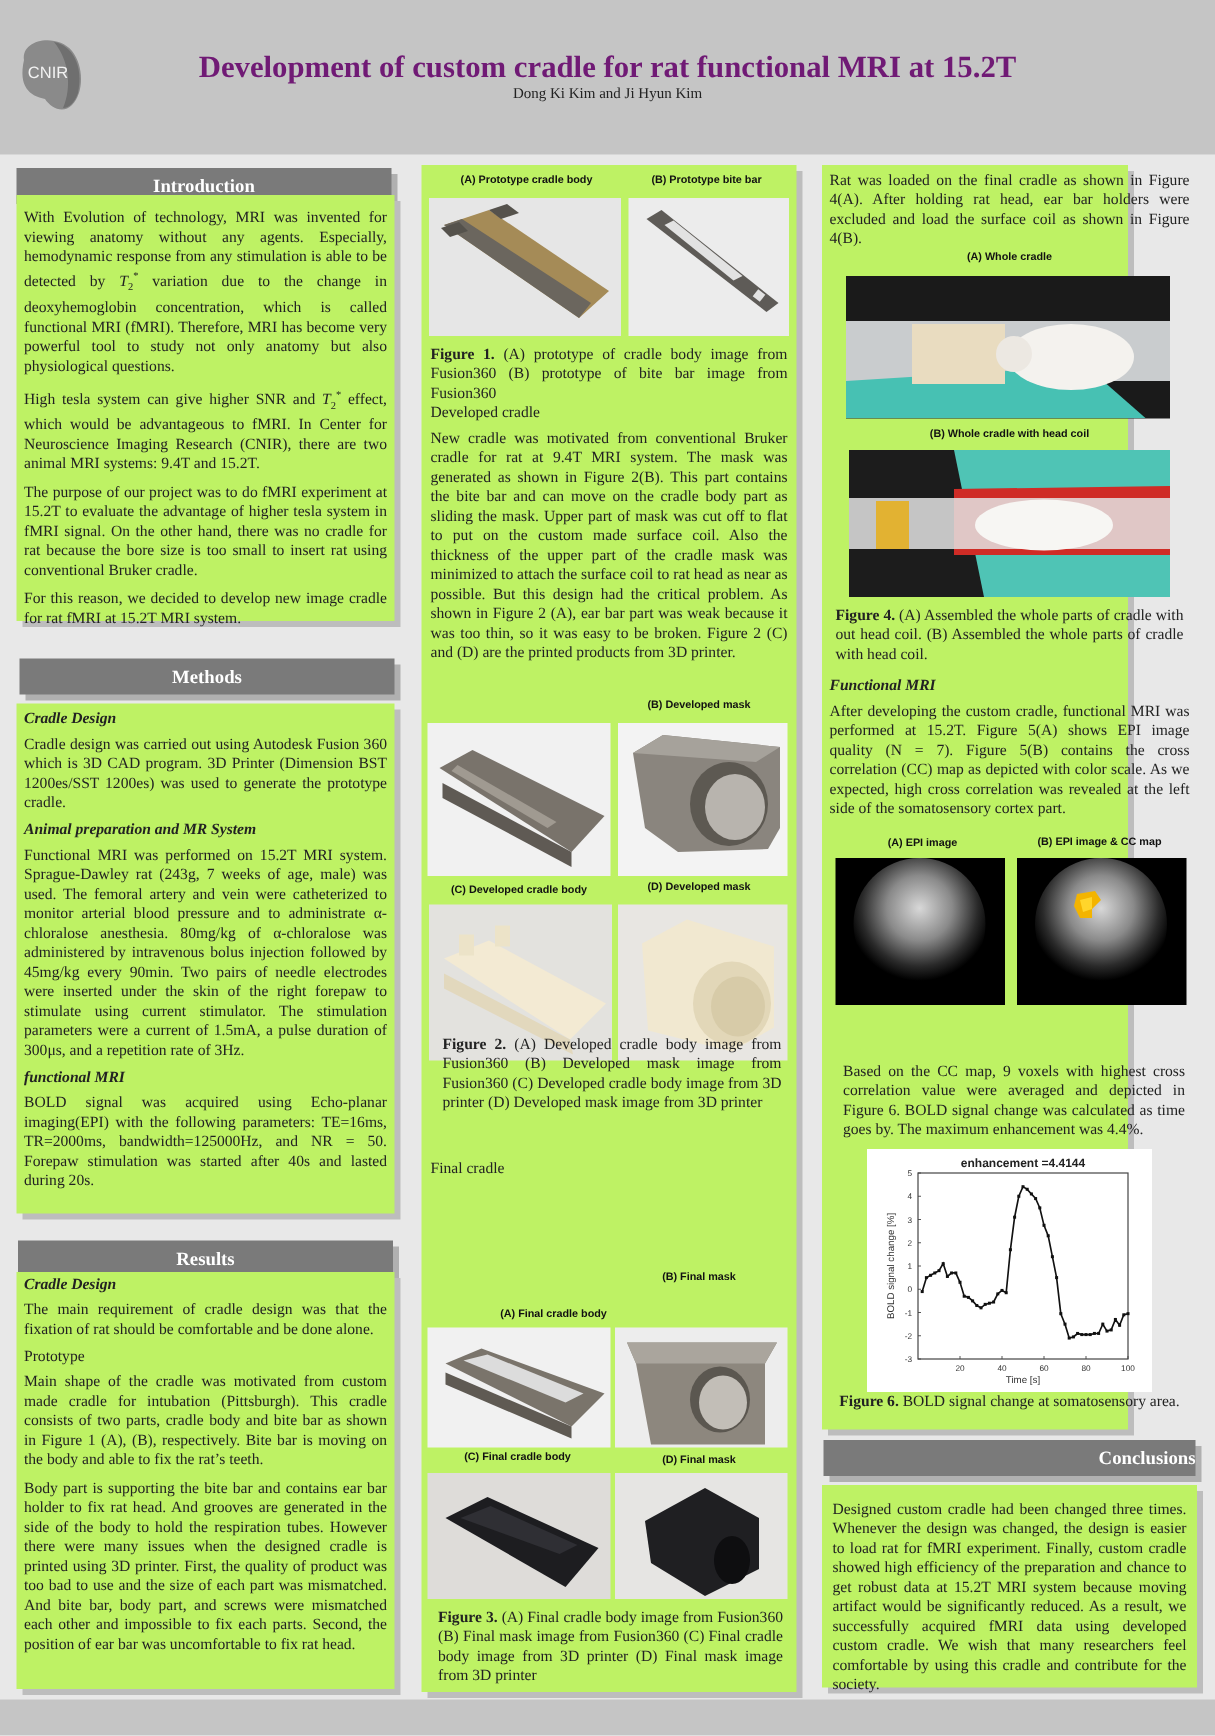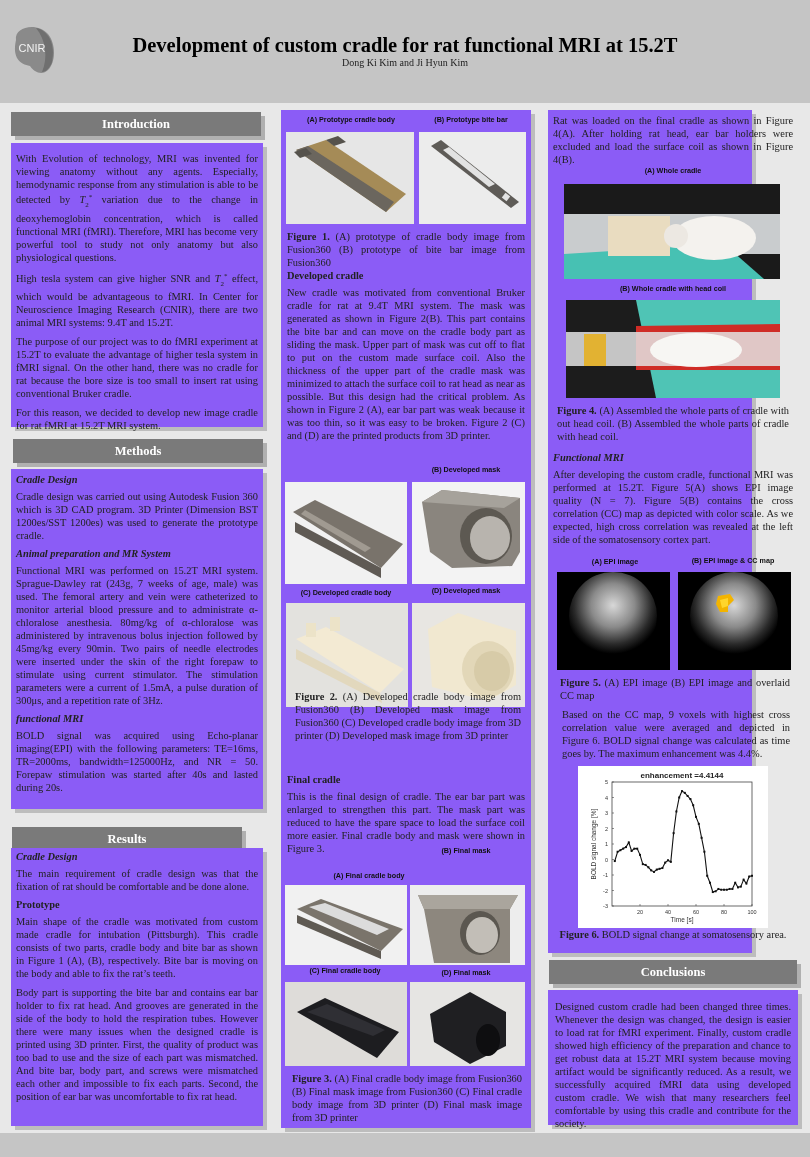"Development of custom cradle for" .title { color: #000000 -> #701a75 }
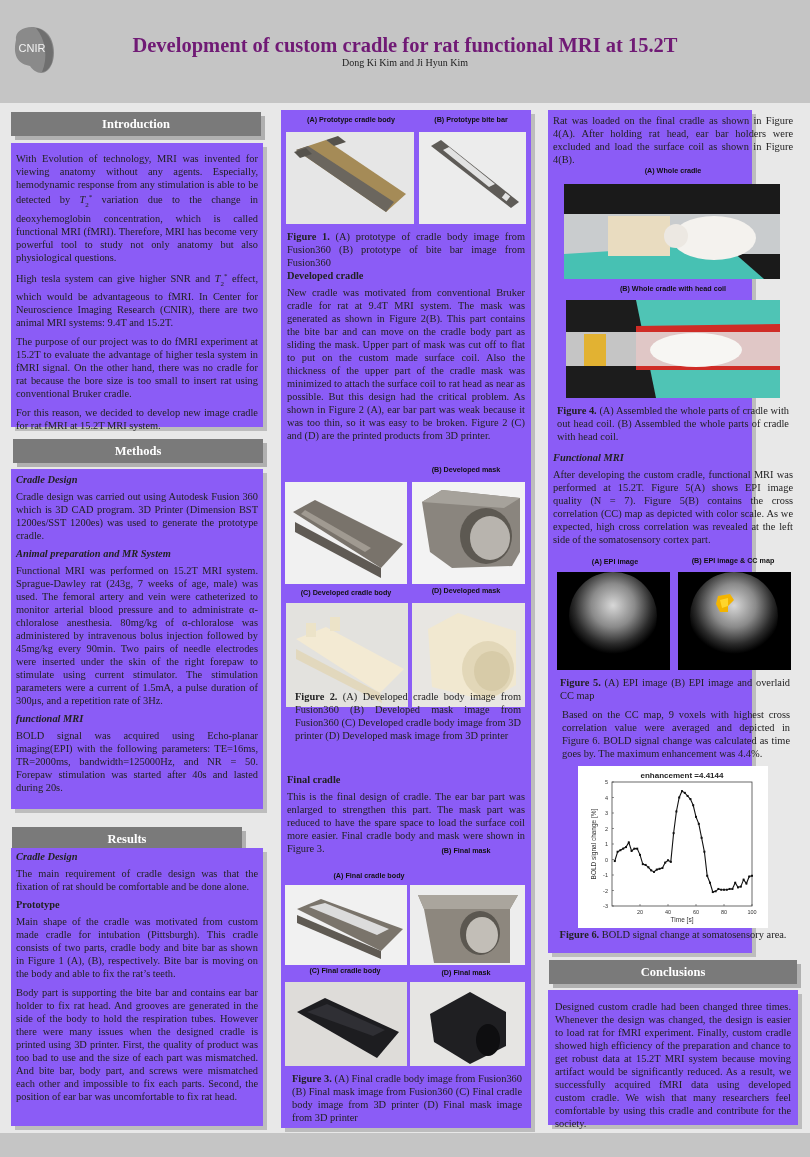"(A) Prototype cradle body" .panel { background: #8b5cf6 -> #bef264 }
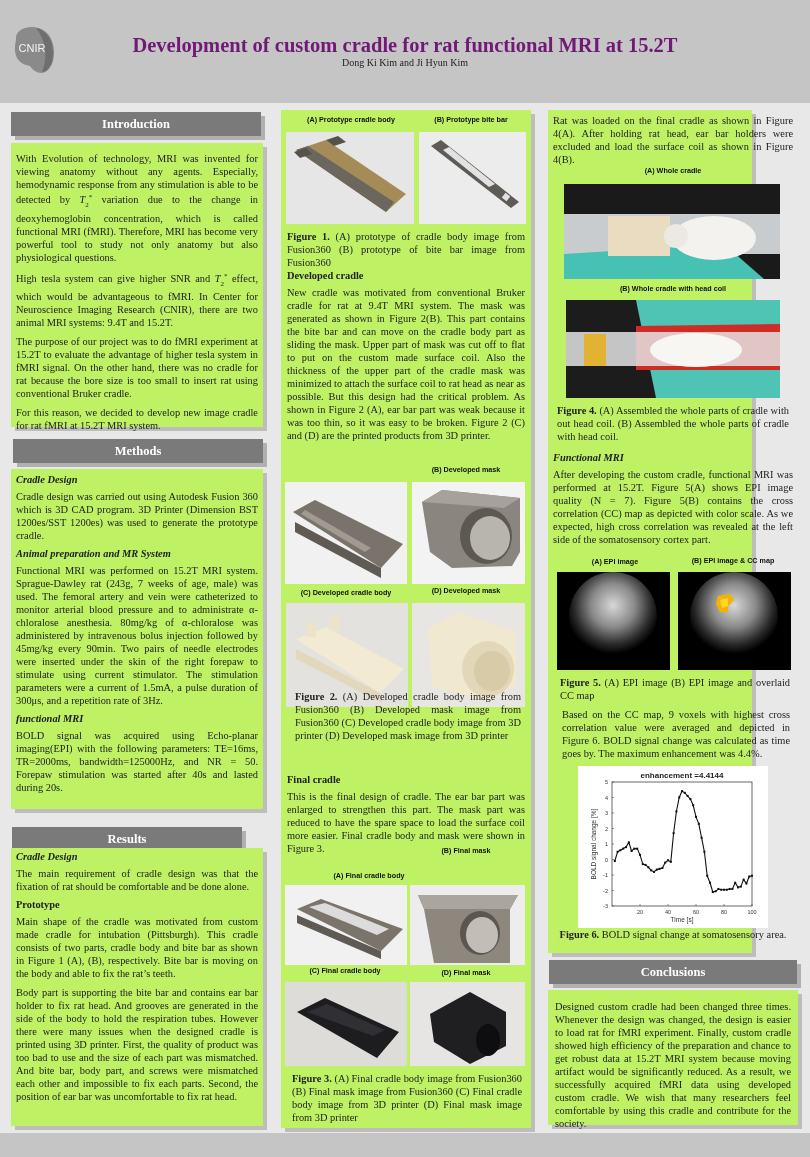"With Evolution of technology, MRI" div.panel { top: 143px -> 130px }
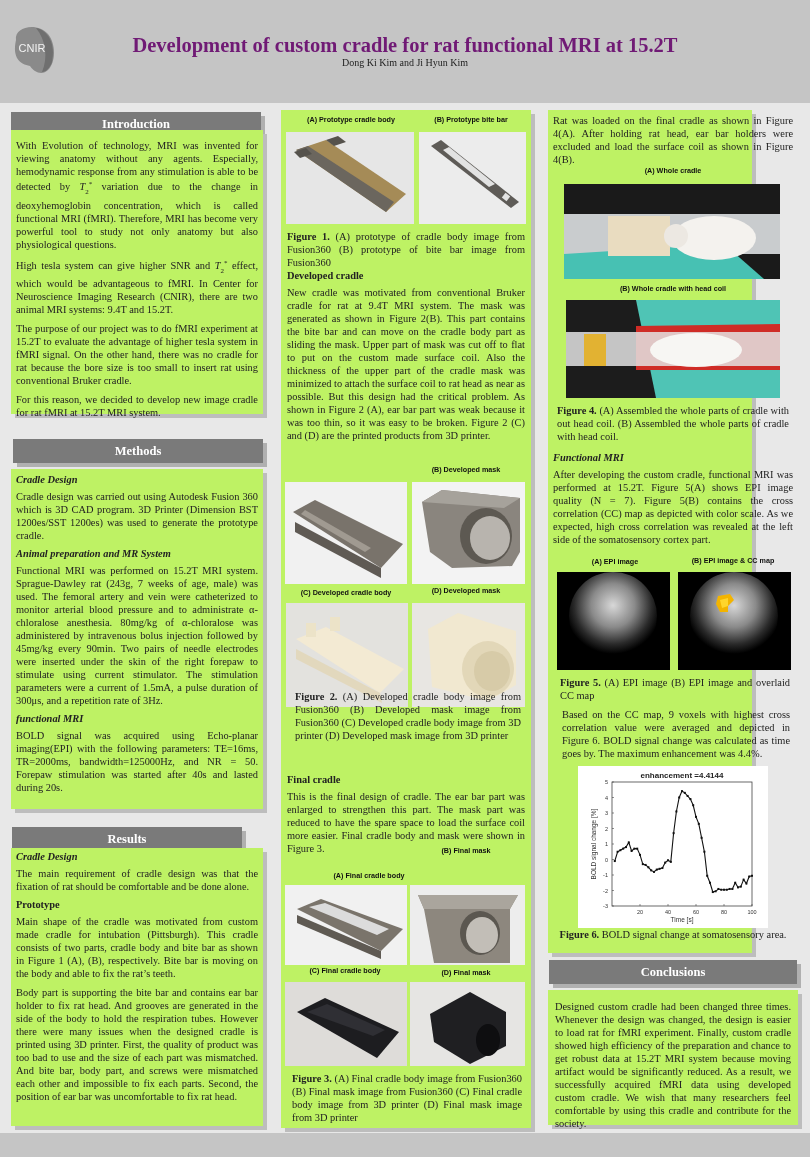"Developed cradle" .subb { font-weight: bold -> normal }
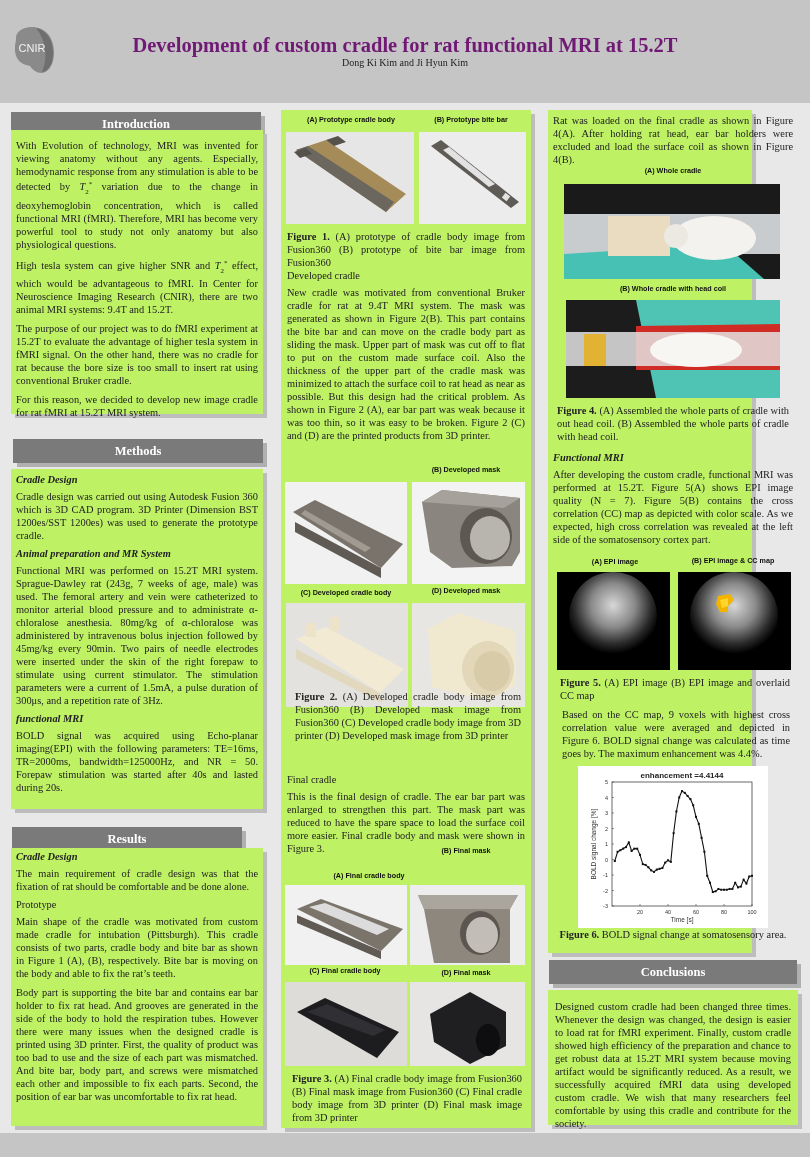"Figure 5. (A) EPI image" div { html: <div> <p><b>Figure 5.</b><span> (A) EPI image (B) EPI image and overlaid CC map</span></p> </div> -> none }
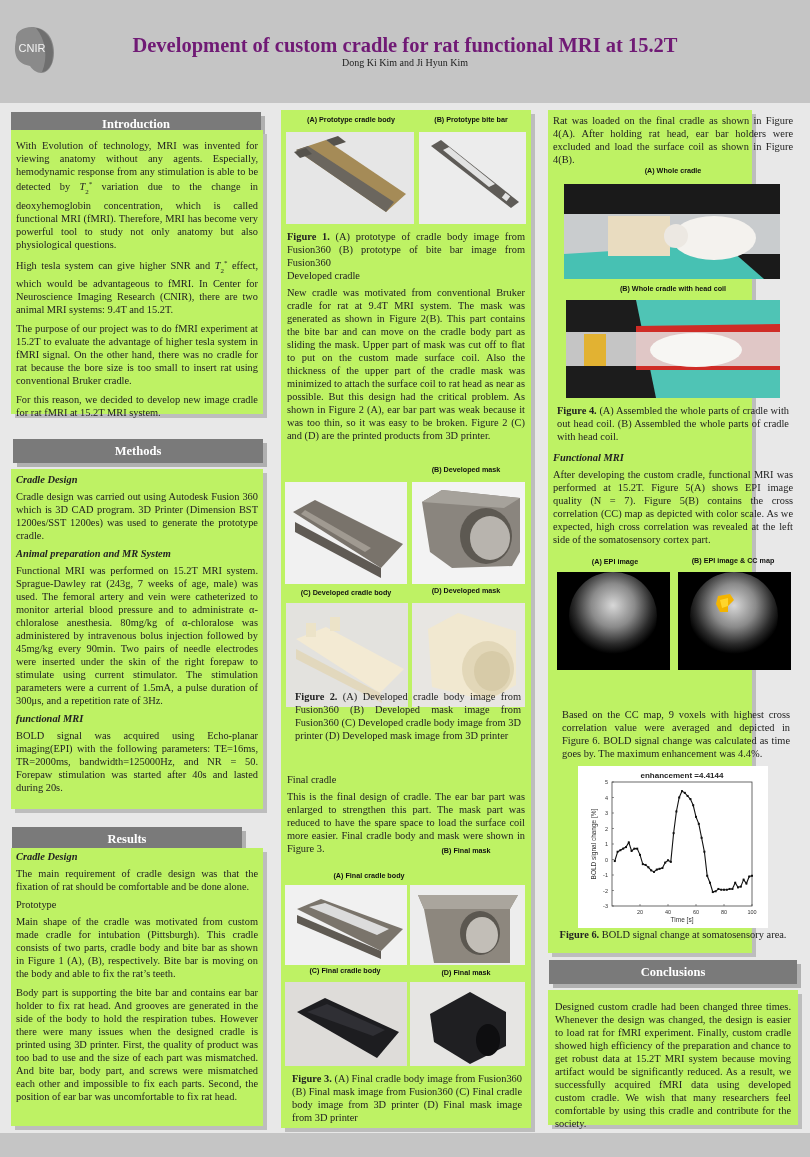"This is the final design" p { html: <p>This is the final design of cradle. The ear bar part was enlarged to strengthen this part. The mask part was reduced to have the spare space to load the surface coil more easier. Final cradle body and mask were shown in Figure 3.</p> -> none }
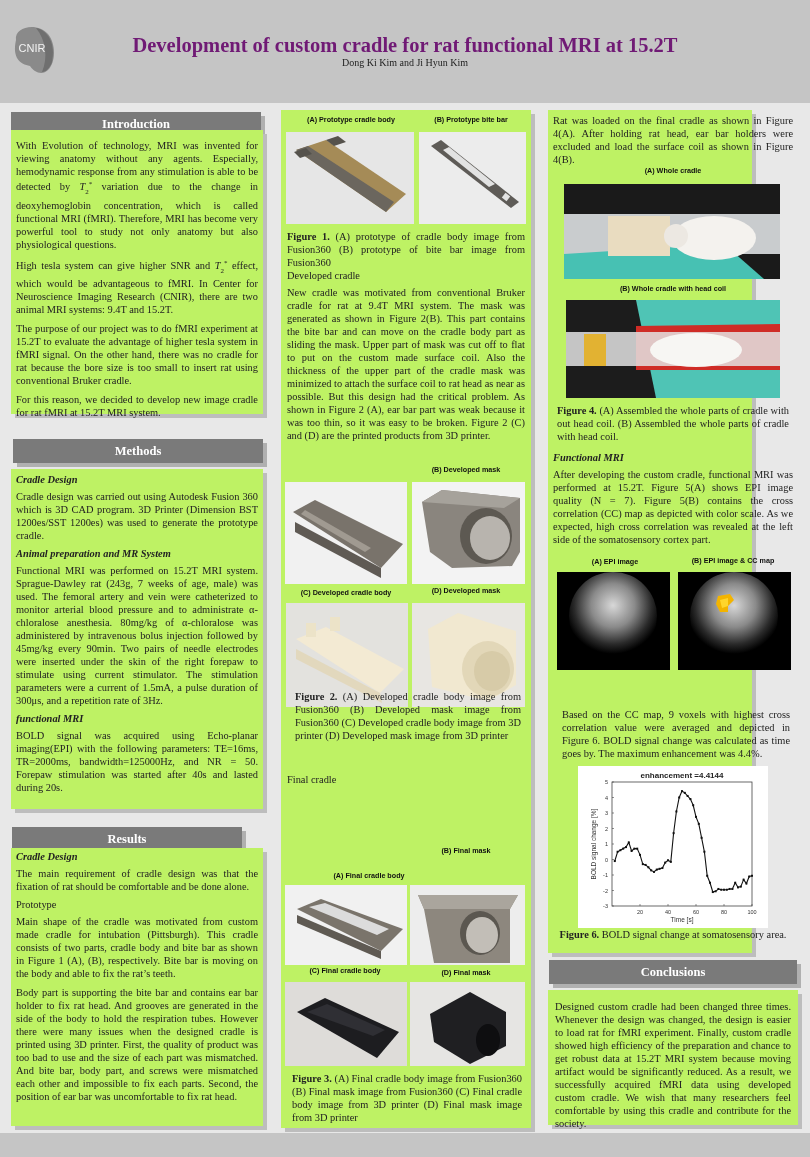"Results" div.sec-head { width: 230px -> 250px }
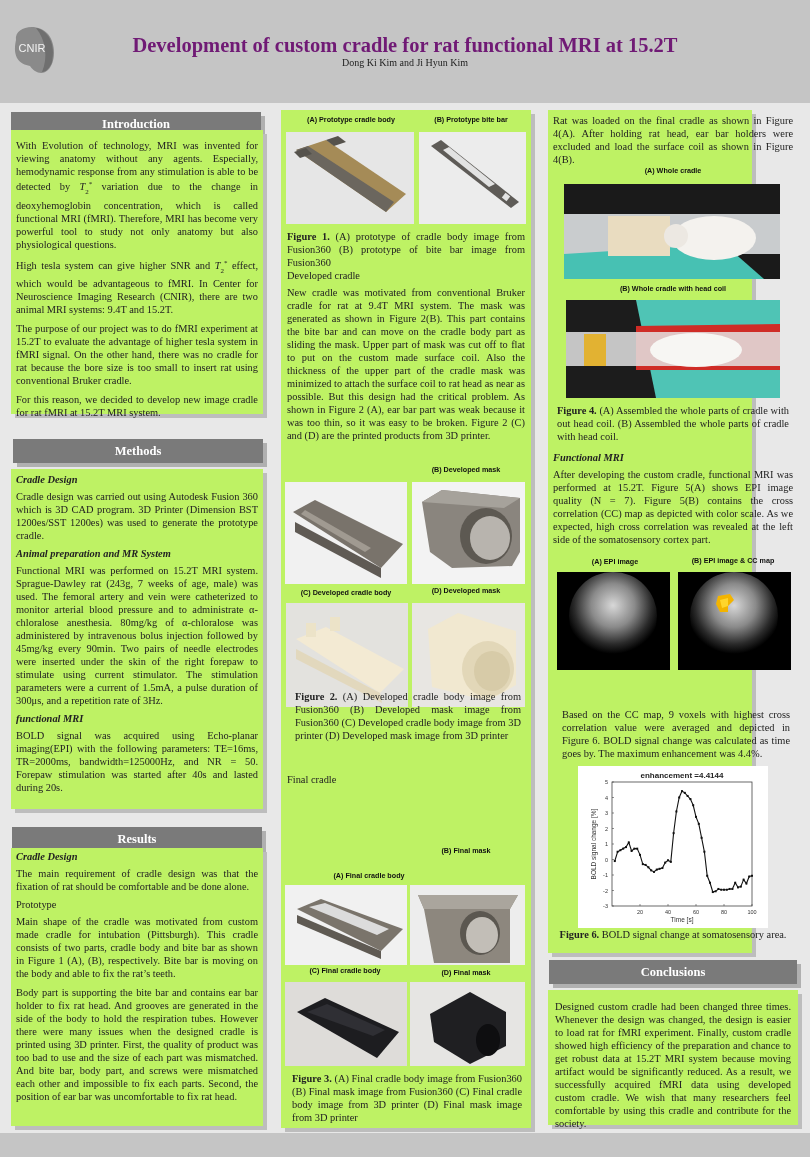"Conclusions" div.sec-head { text-align: none -> right }
